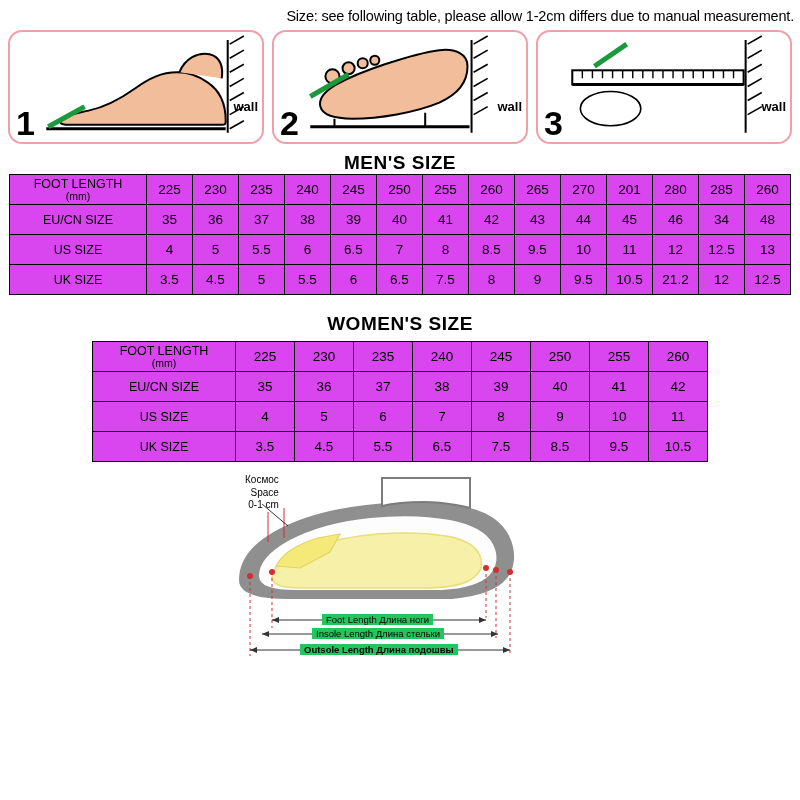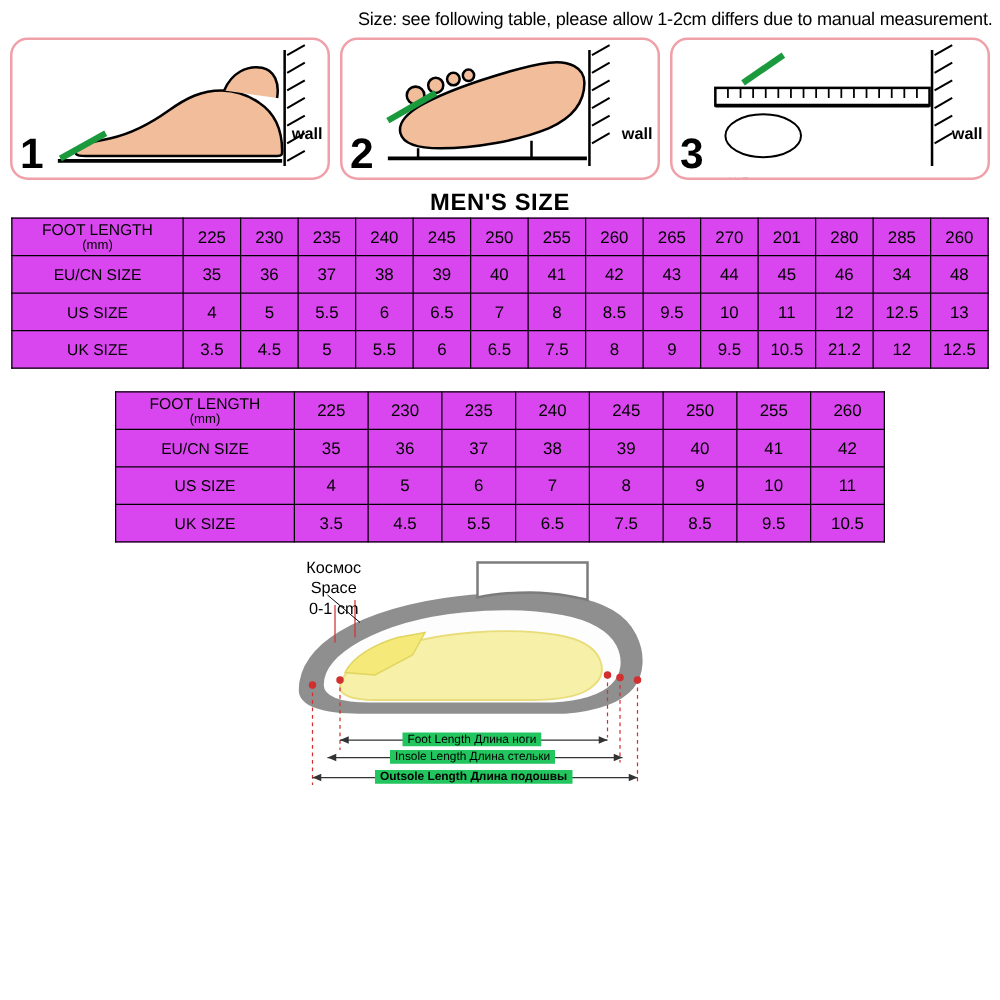"WOMEN'S SIZE" div.table-title { html: none -> <div>WOMEN'S SIZE</div> }
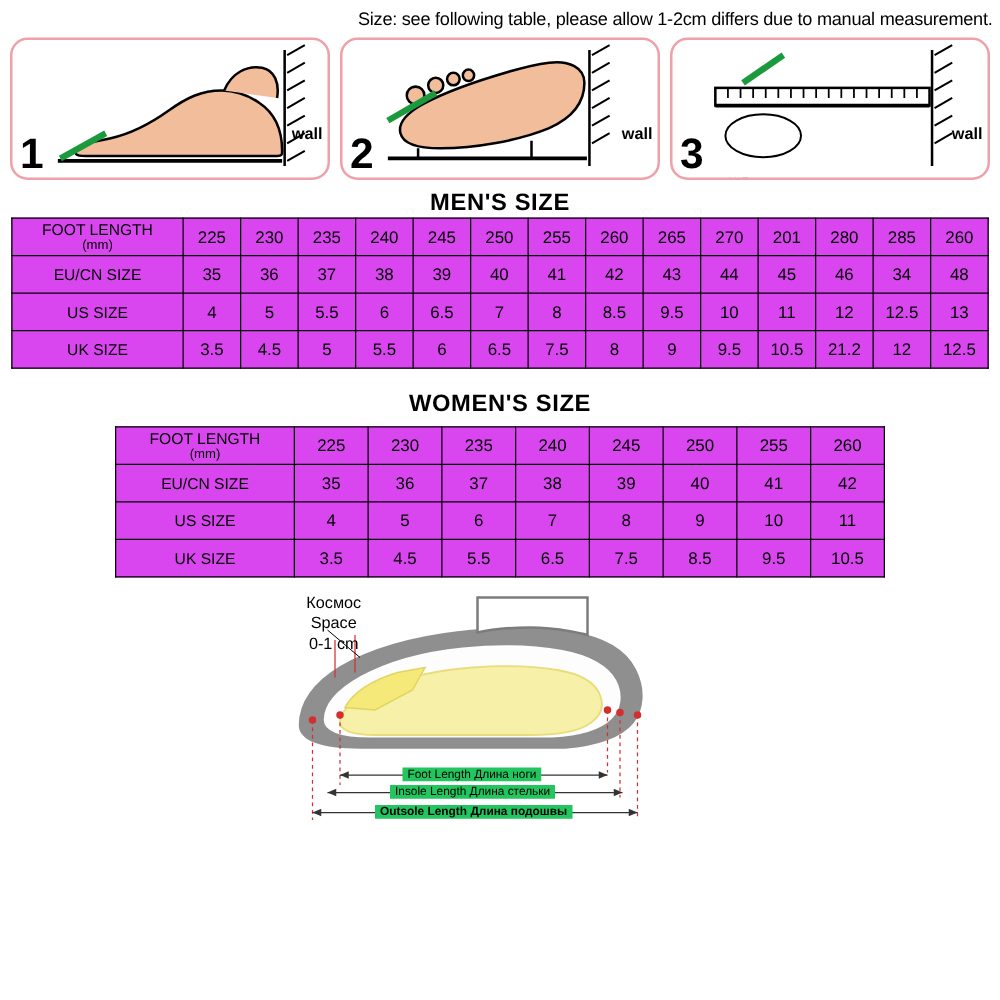"Космос" div { font-size: 13px -> 10px; text-align: center -> right }
